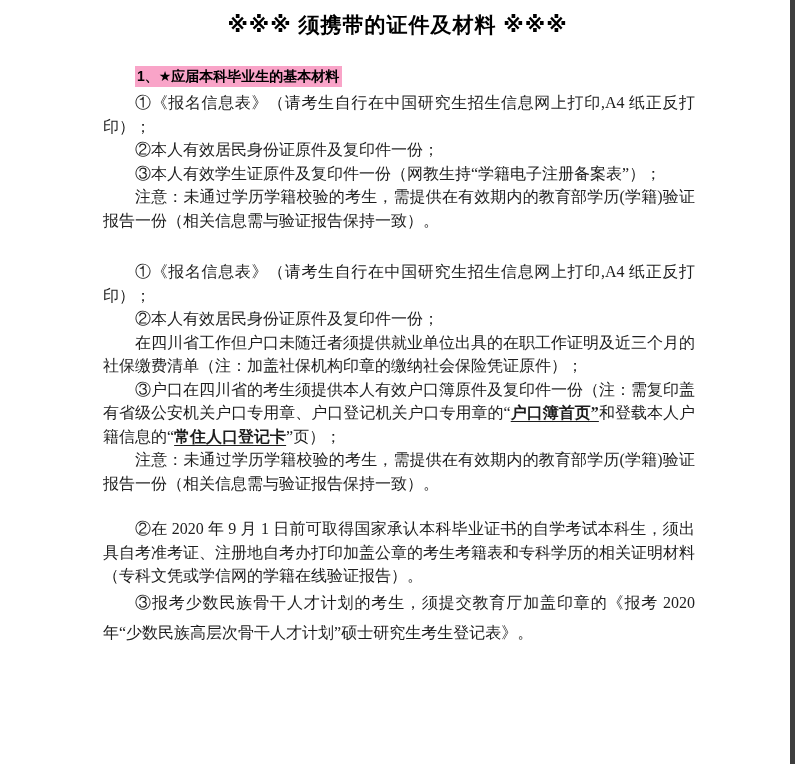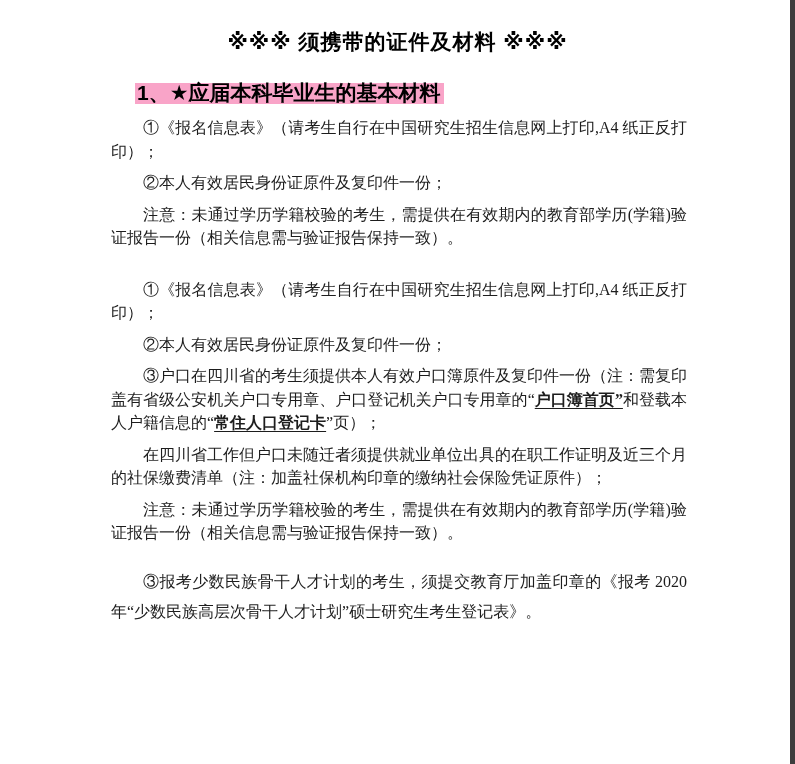"※※※ 须携带的证件及材料 ※※※" .doc-title { padding-top: 29px -> 12px }
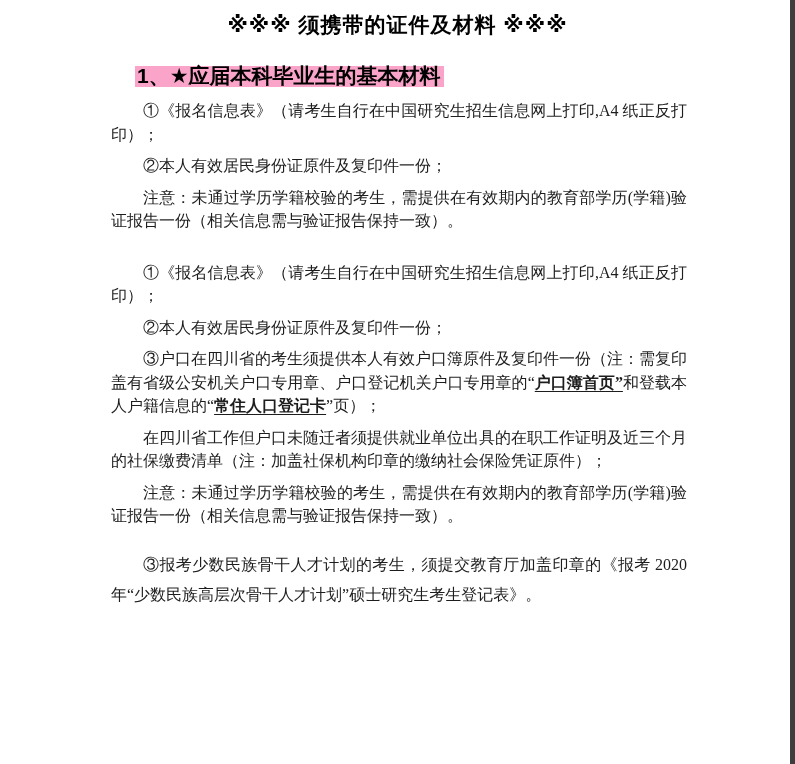"1、★应届本科毕业生的基本材料" .sec-heading { font-size: 21px -> 14px }
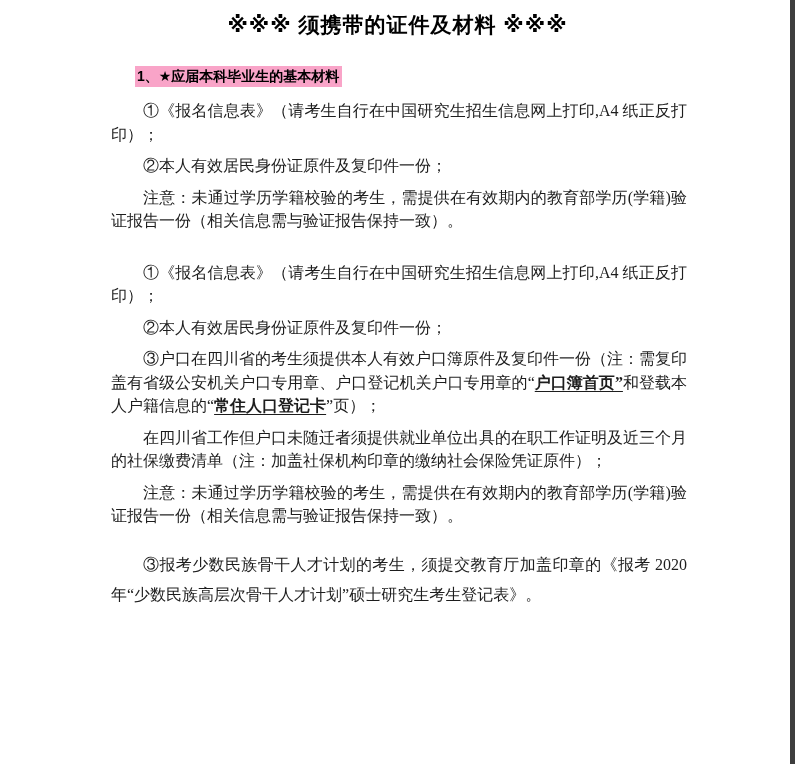"①《报名信息表》（请考生自行在中国研究生招生信息网上打印,A4 纸正反打印）；" .para { margin: 8px -> 0 }
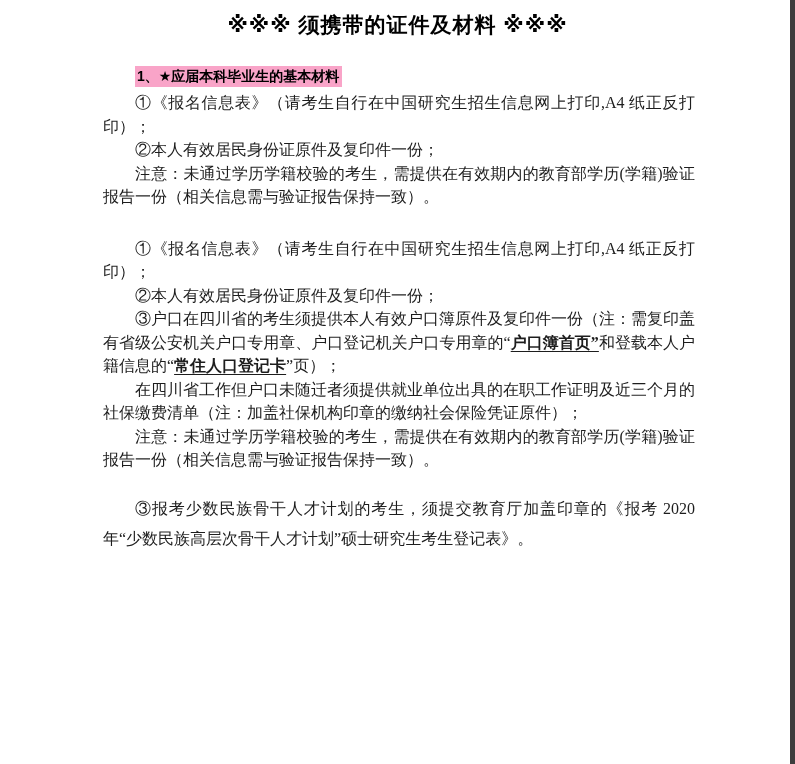"③本人有效学生证原件及复印件一份（网教生持“学籍电子注册备案表”）；" p.para { html: none -> <p>③本人有效学生证原件及复印件一份（网教生持“学籍电子注册备案表”）；</p> }
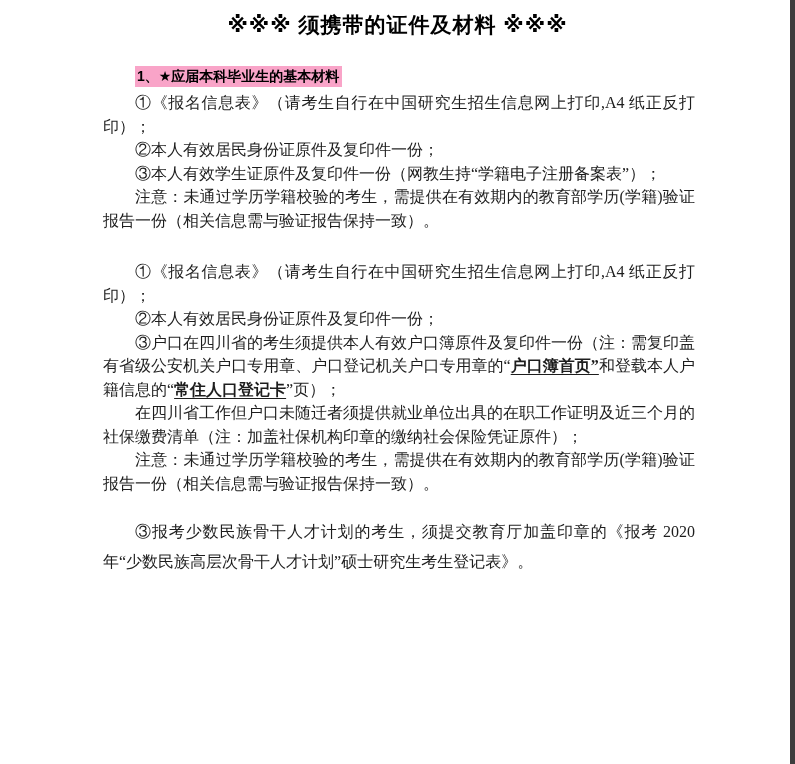"③户口在四川省的考生须提供本人有效户口簿原件及复印件一份（注：需复印盖有省级公安" p.para { order: before "在四川省工作但户口未随迁者须提供就业单位出具的在职工作证明及近三个月的社保缴费清" -> after "在四川省工作但户口未随迁者须提供就业单位出具的在职工作证明及近三个月的社保缴费清" }
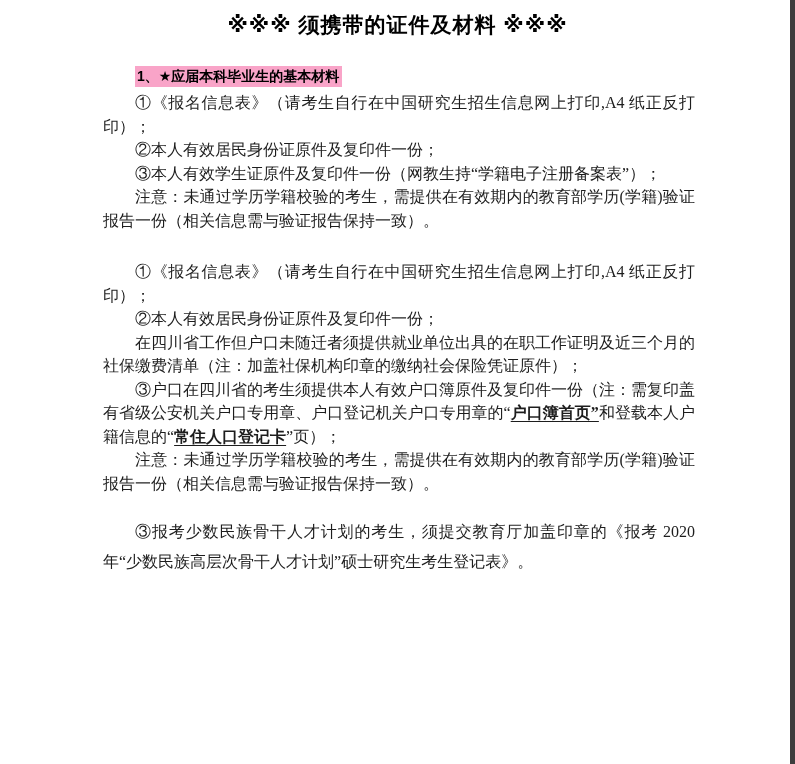"②在 2020 年 9 月" p.para { html: none -> <p>②在 2020 年 9 月 1 日前可取得国家承认本科毕业证书的自学考试本科生，须出具自考准考证、注册地自考办打印加盖公章的考生考籍表和专科学历的相关证明材料（专科文凭或学信网的学籍在线验证报告）。</p> }
